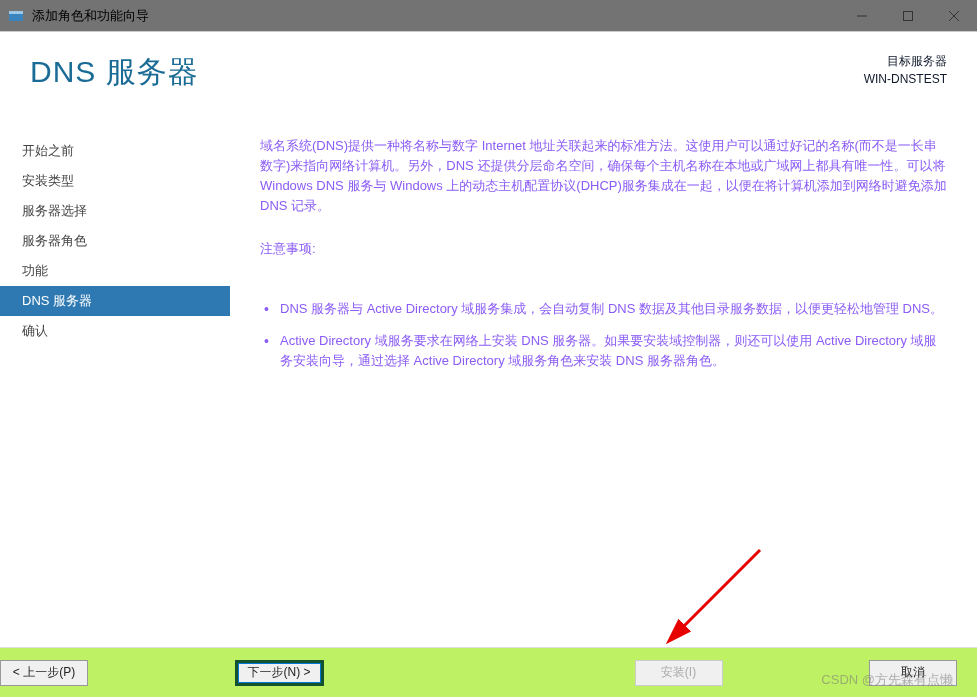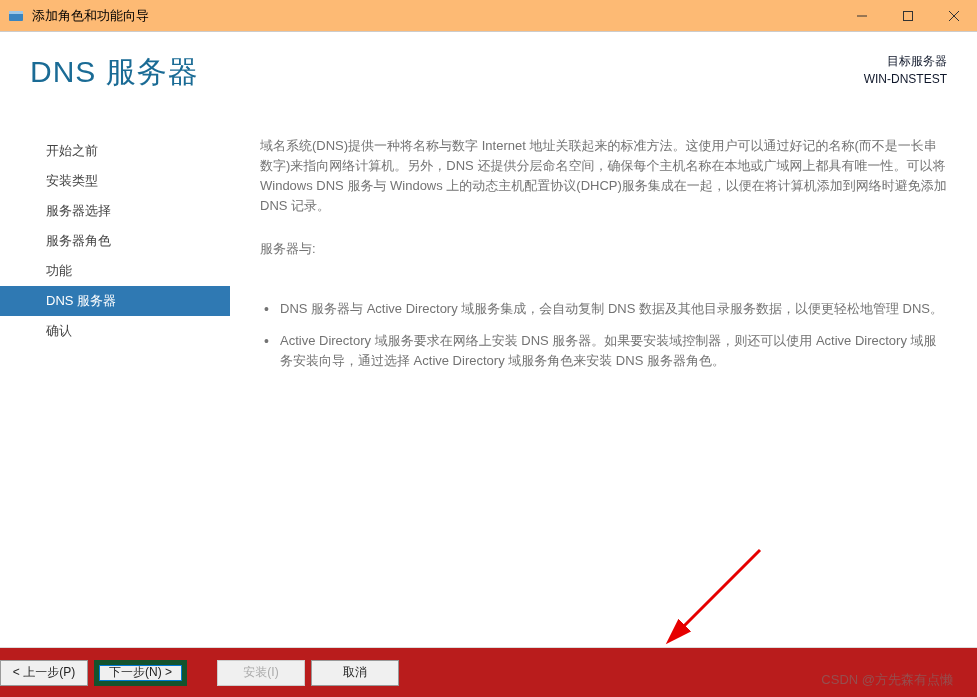"添加角色和功能向导" .titlebar { background: #fdba74 -> #737373 }
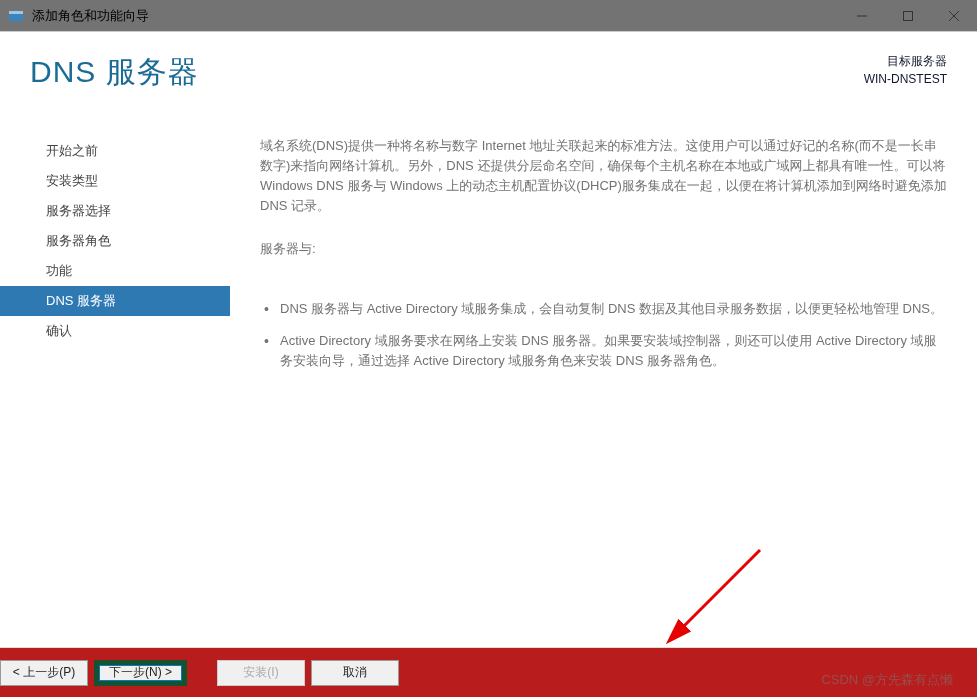"开始之前" .nav-item { padding-left: 46px -> 22px }
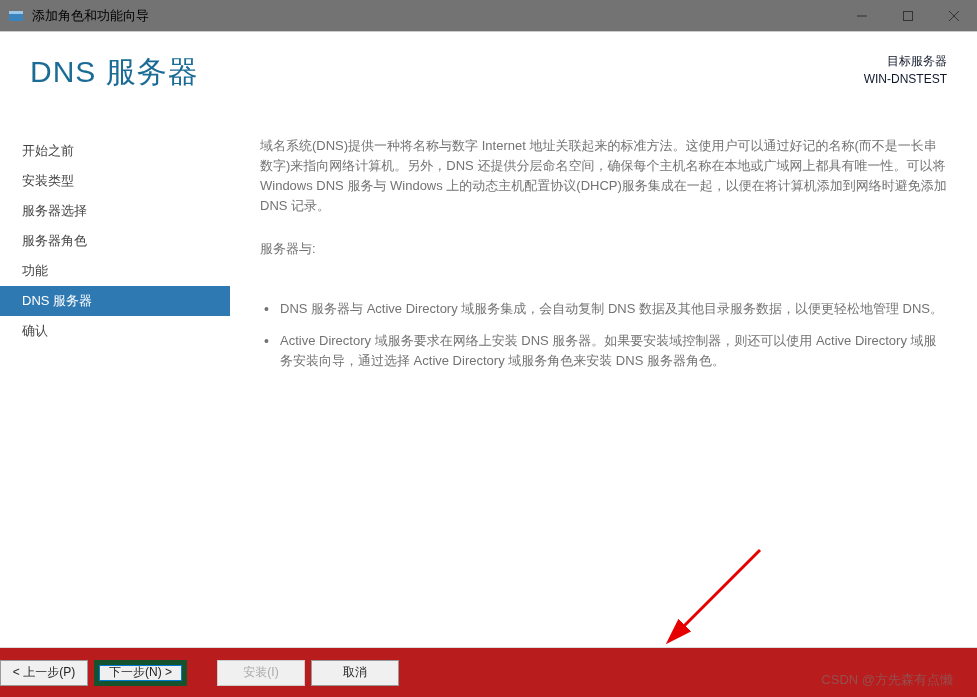"域名系统(DNS)提供一种将名称与数字 Internet" .main { color: #737373 -> #8b5cf6 }
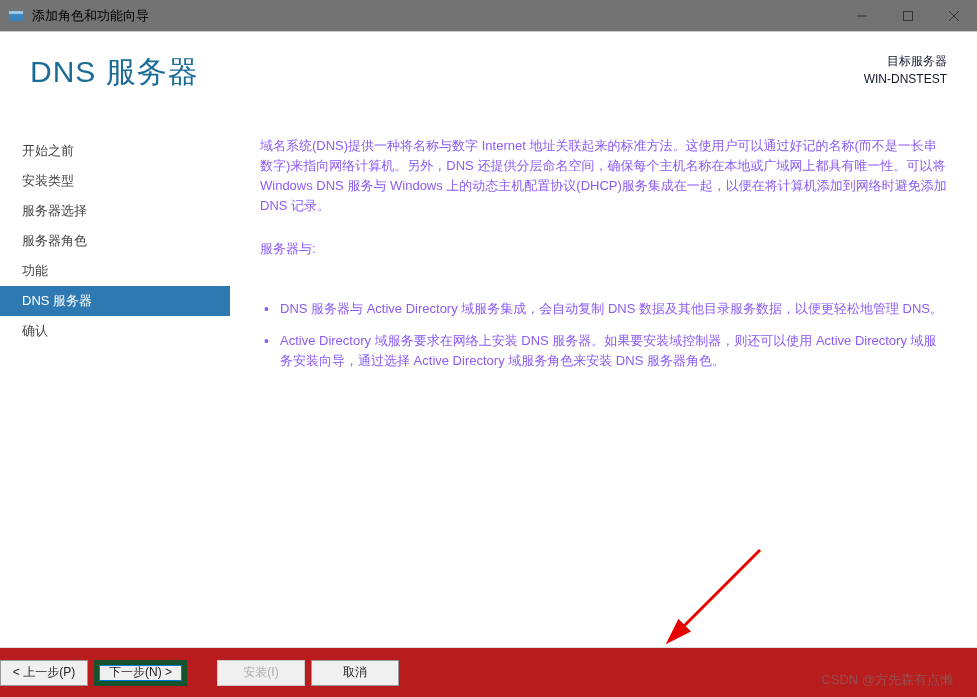"服务器与:" div.notes-label { text: 服务器与 -> 注意事项 }
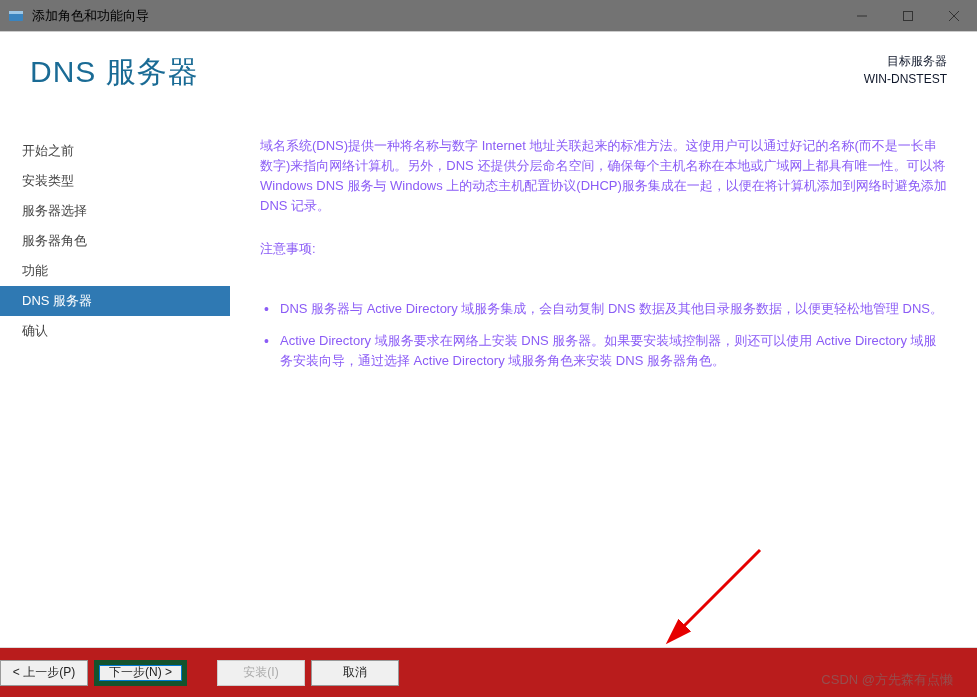"< 上一步(P)" .footer { background: #b91c1c -> #bef264; justify-content: flex-start -> space-between }
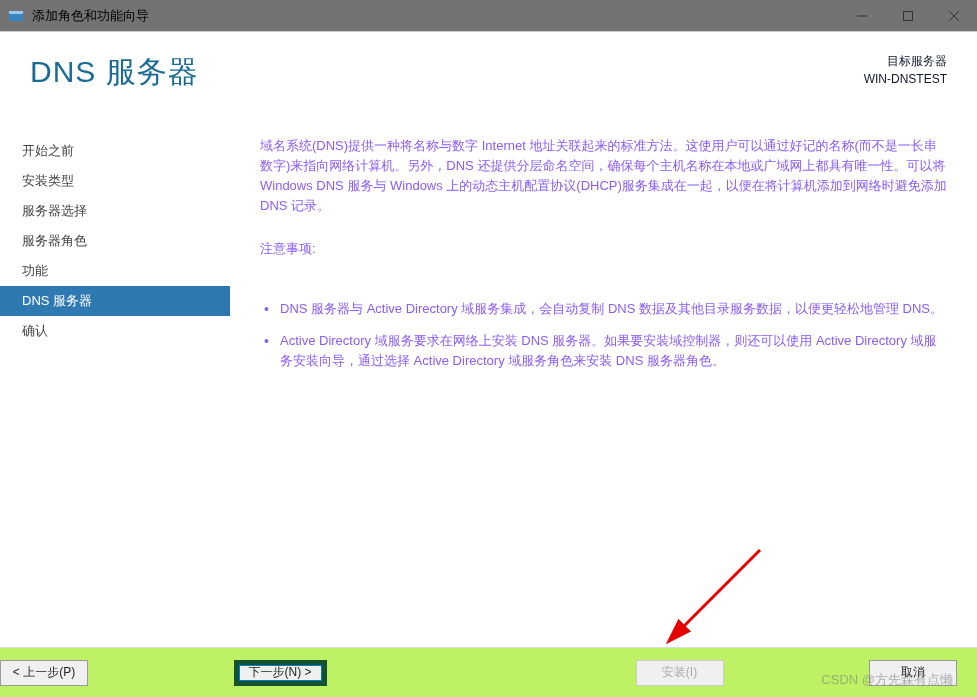"下一步(N) >" .btn.default { border: 5px solid #14532d -> 3px solid #14532d }
